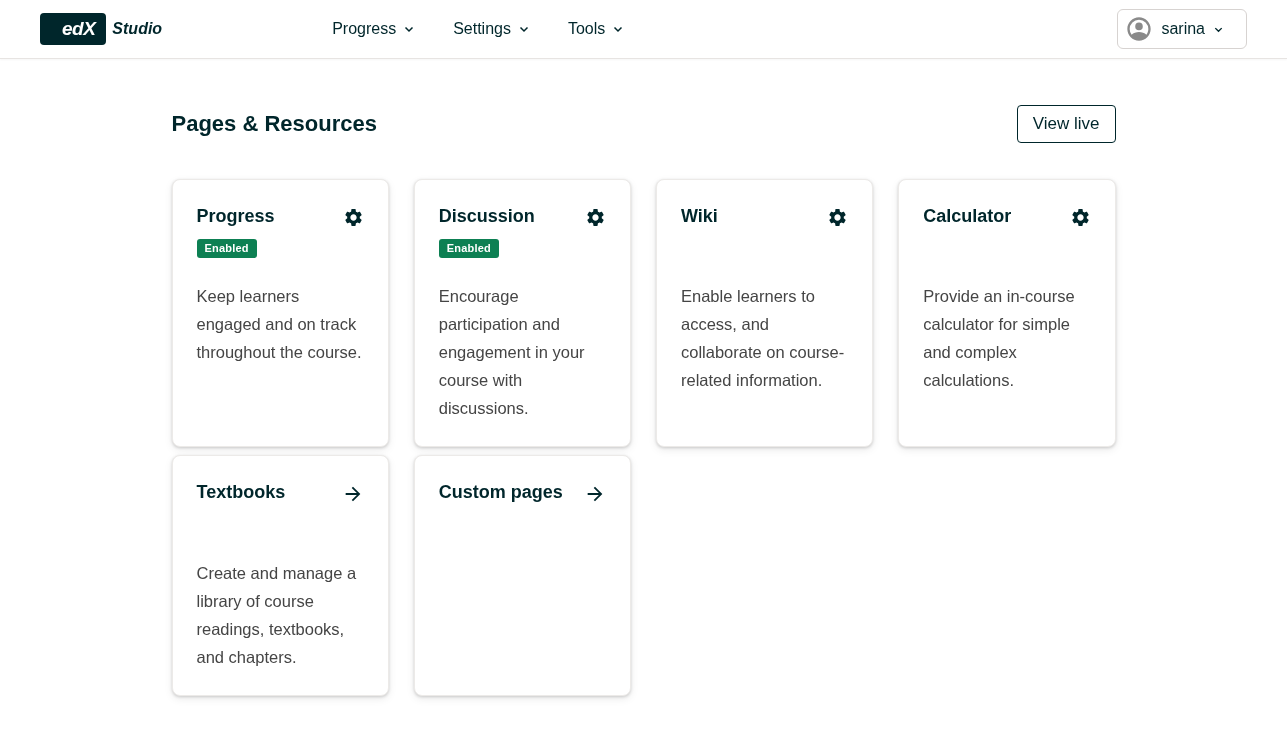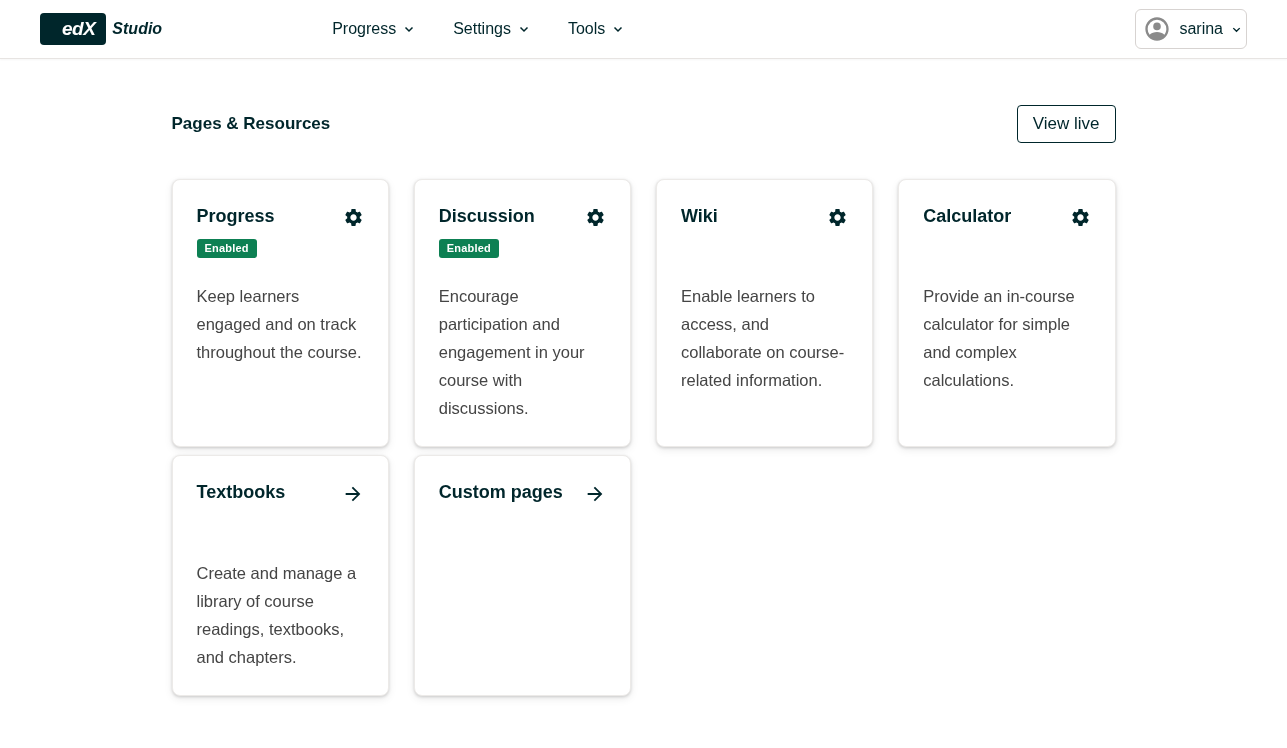"sarina" .user-btn { padding: 0 4px 0 7px -> 0 22px 0 7px }
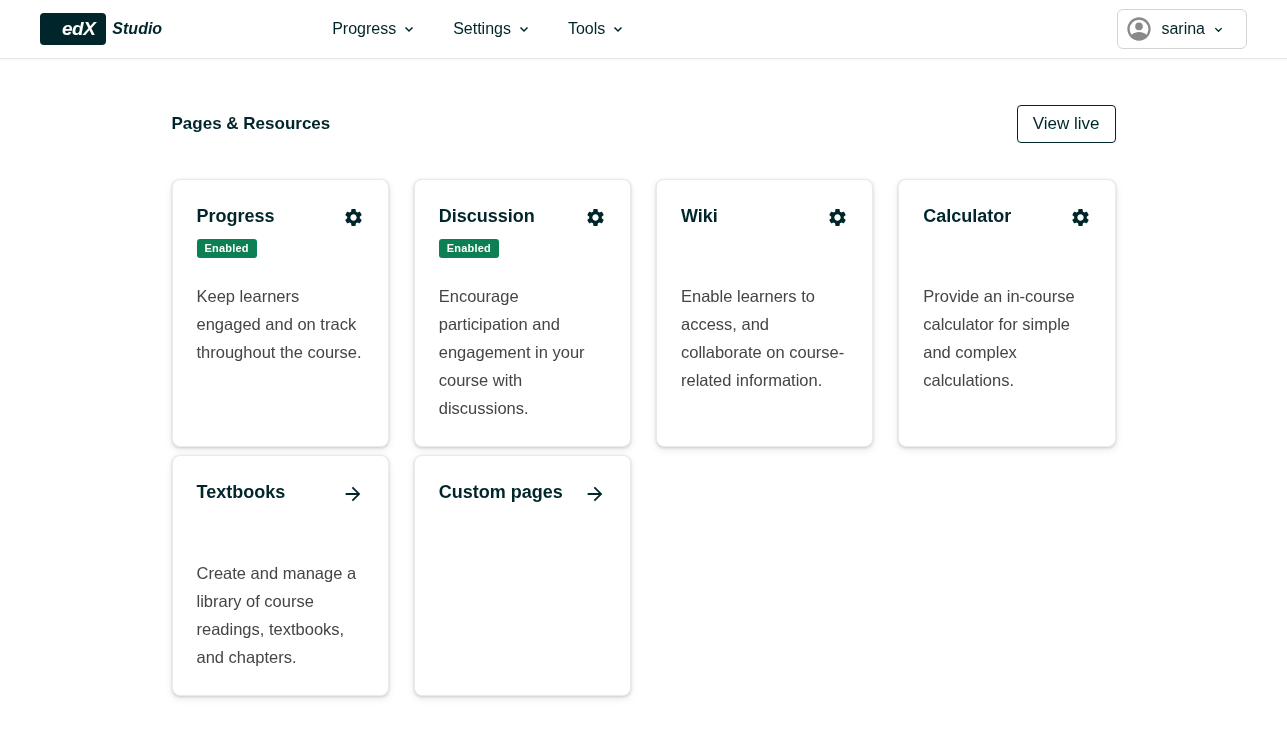"Pages & Resources" .page-title { font-size: 17px -> 22px }
